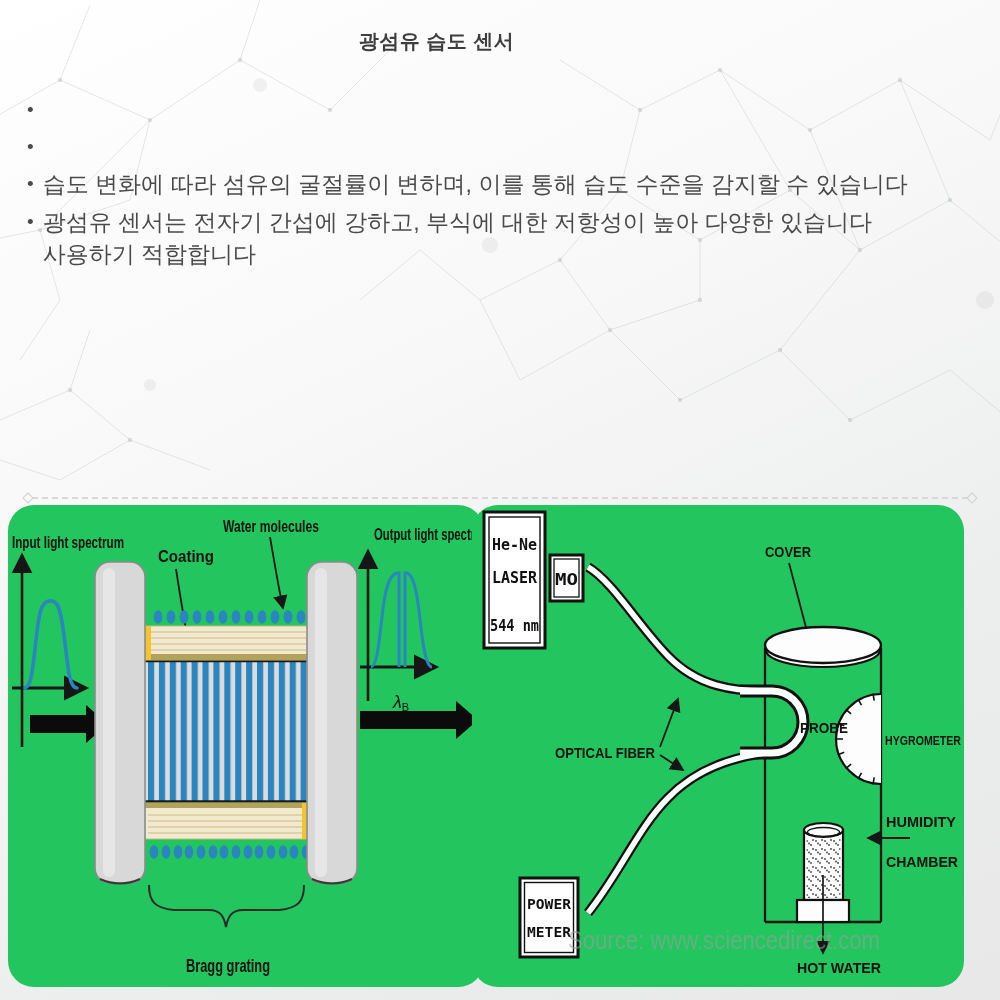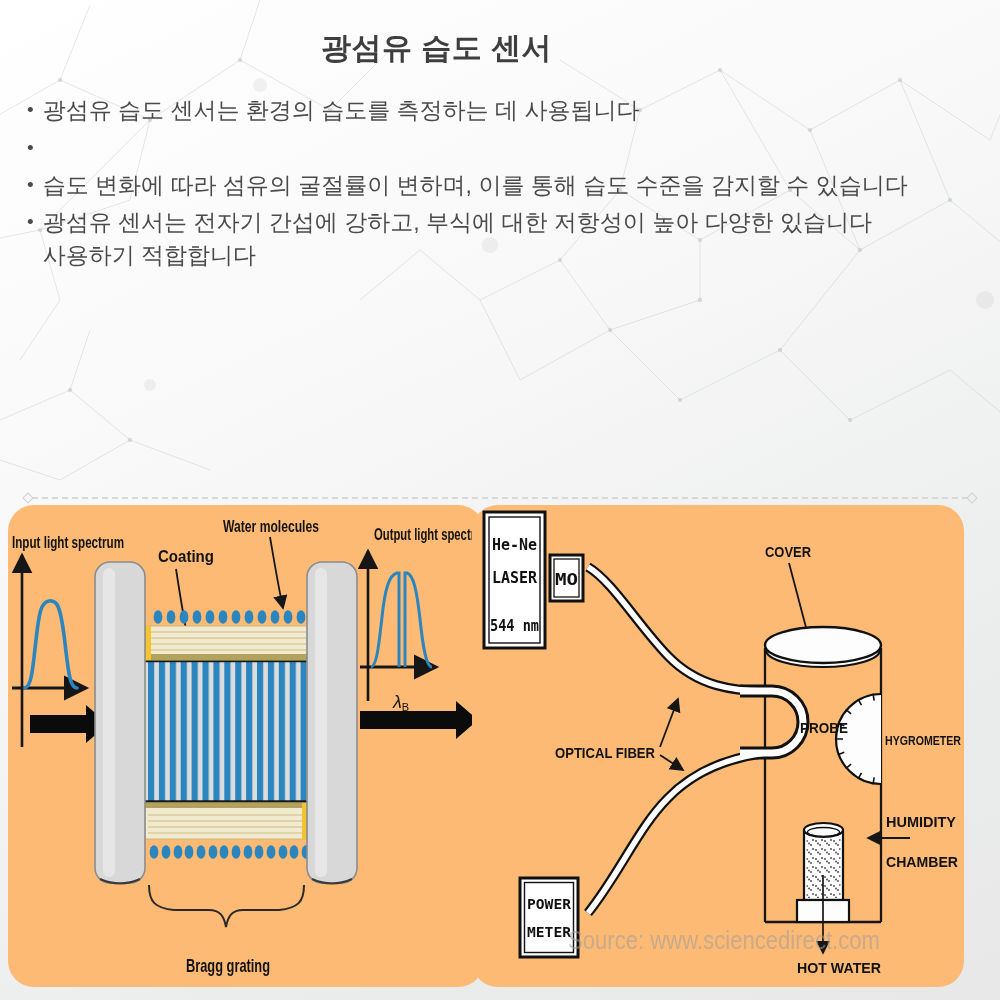"광섬유 습도 센서" .title { font-size: 30px -> 20px }
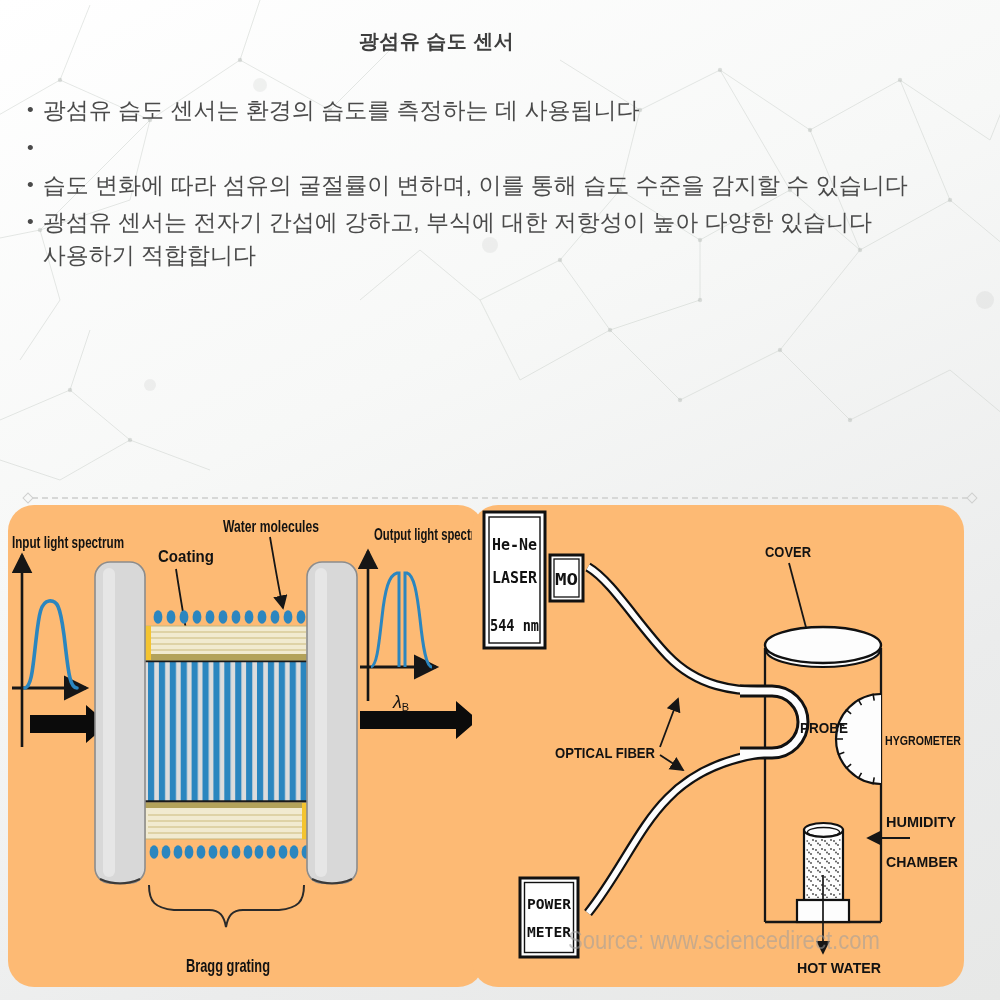"광섬유 습도 센서는 환경의 습도를" span { html: <span>광섬유 습도 센서는 환경의 습도를 측정하는 데 사용됩니다</span> -> none }
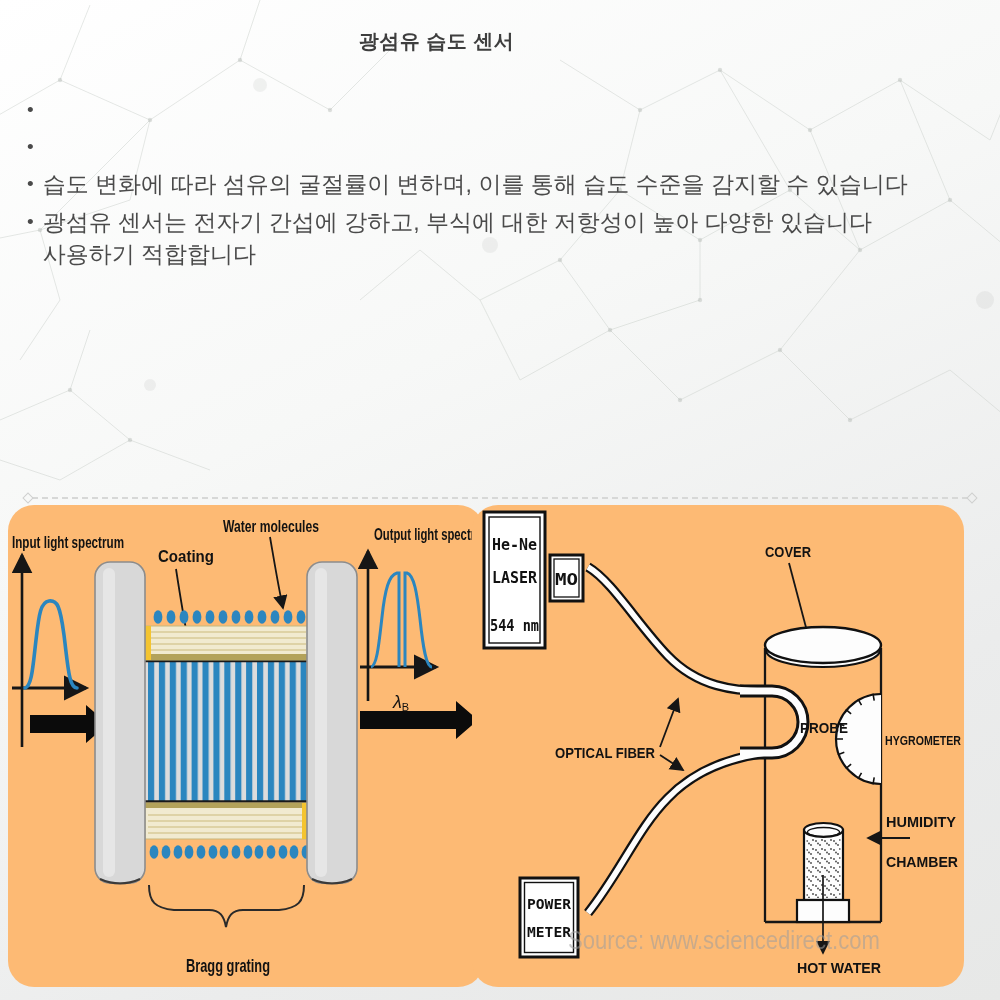"Input light spectrum" .card { background: #fdba74 -> #22c55e }
